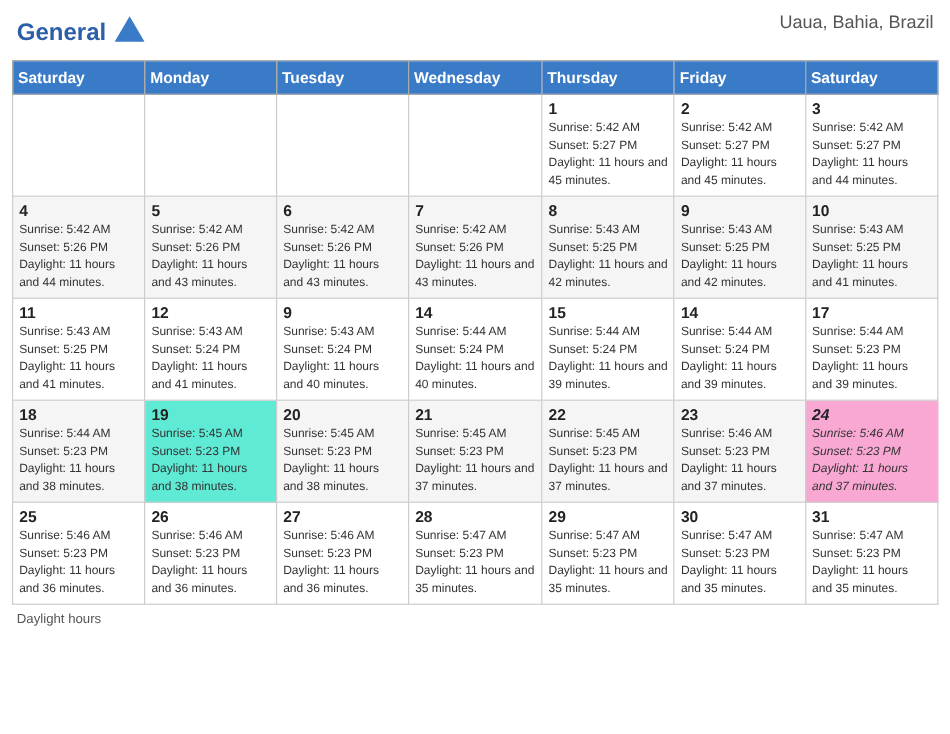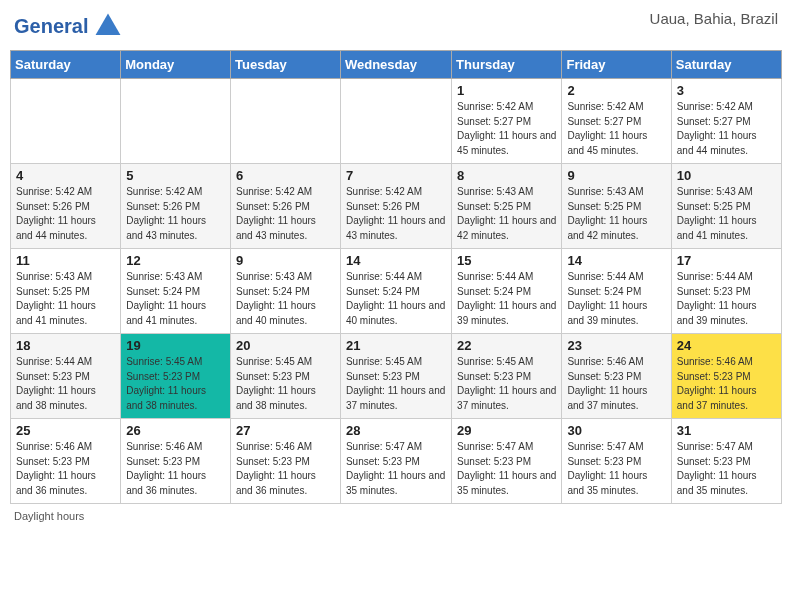"19" td { background: #14b8a6 -> #5eead4 }
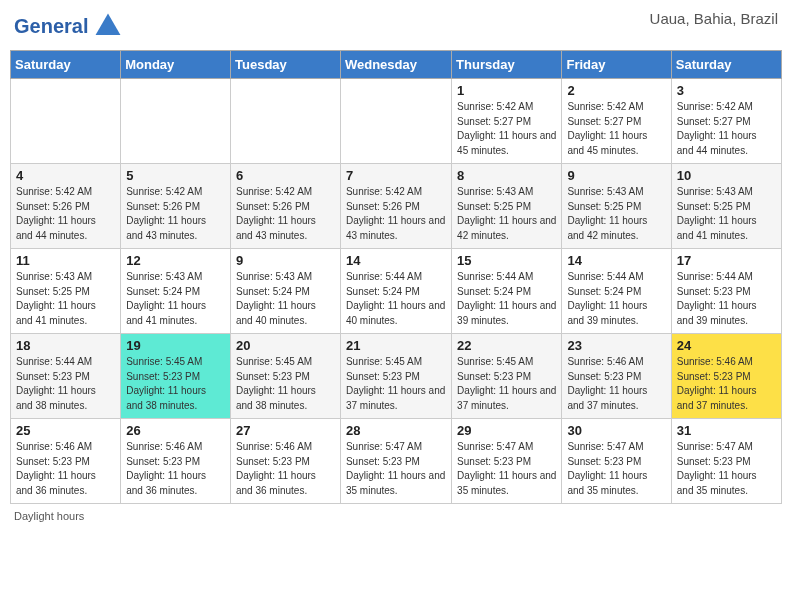"24" td { background: #fde047 -> #f9a8d4; font-style: none -> italic }
